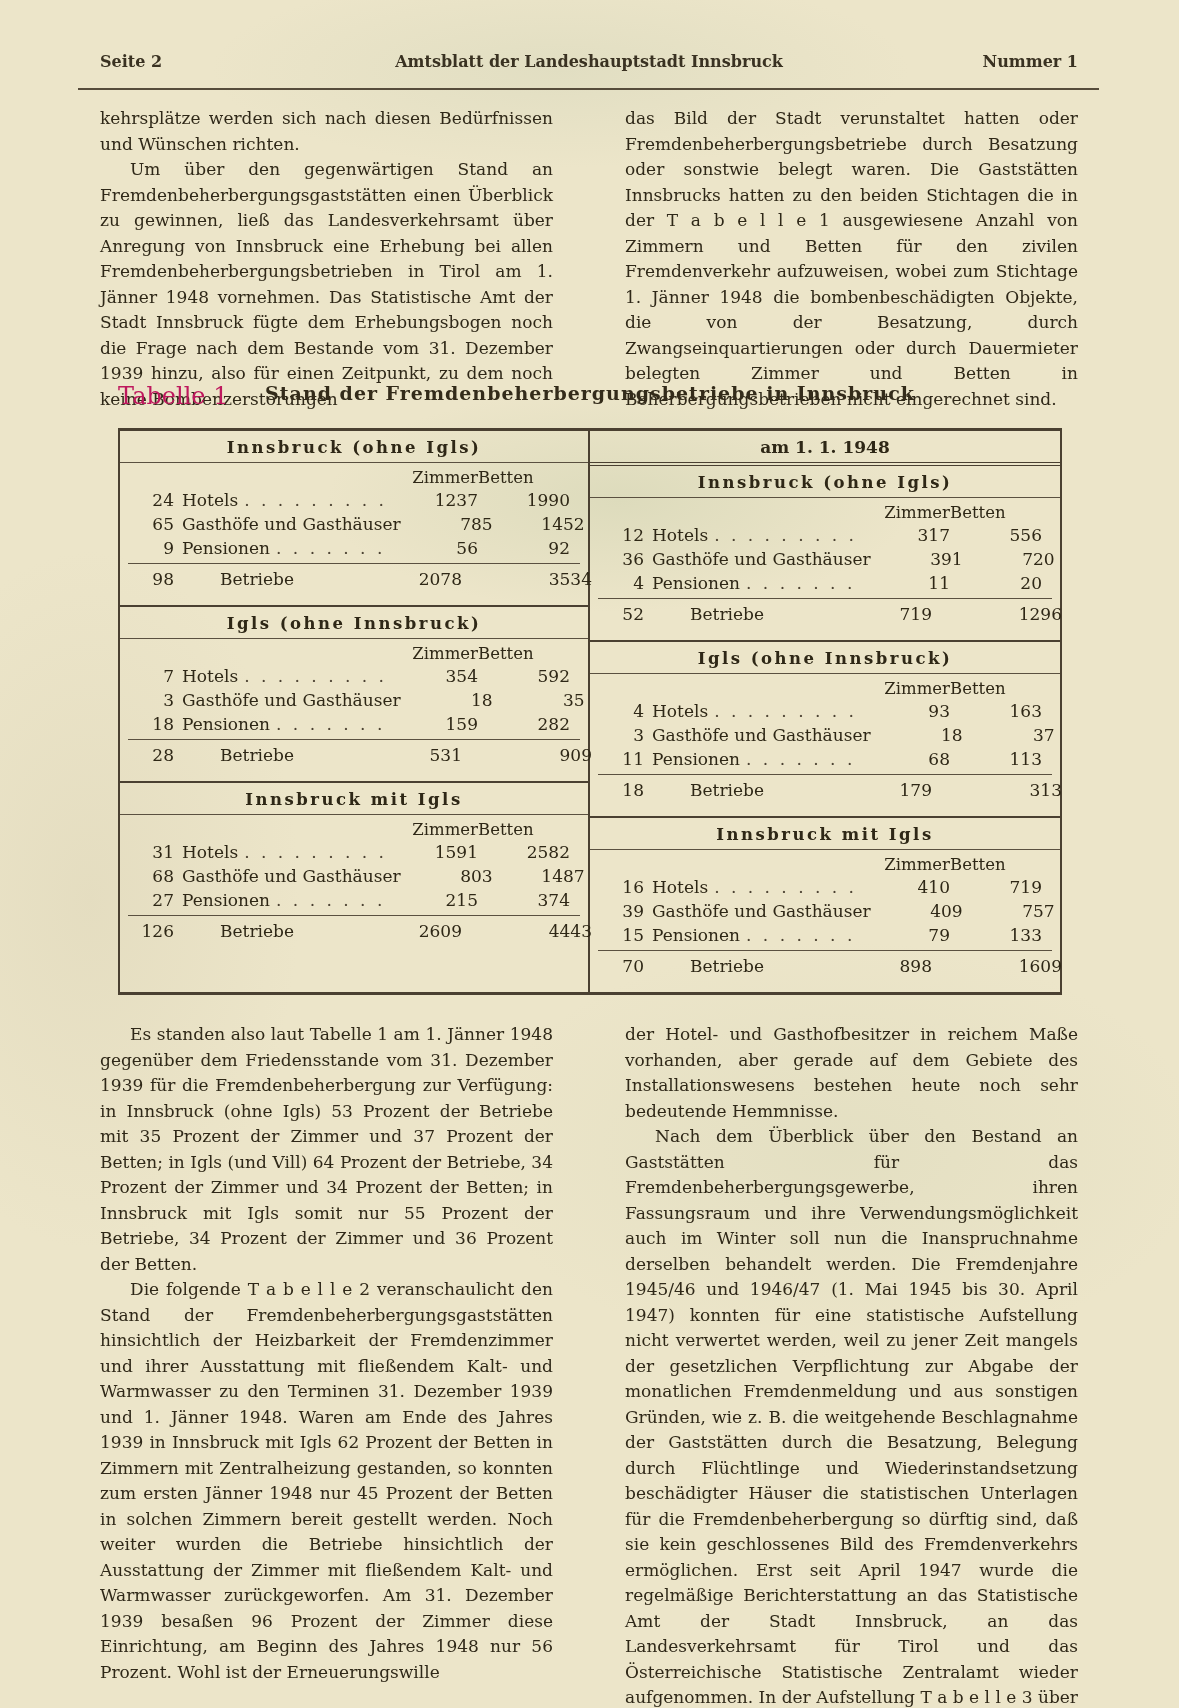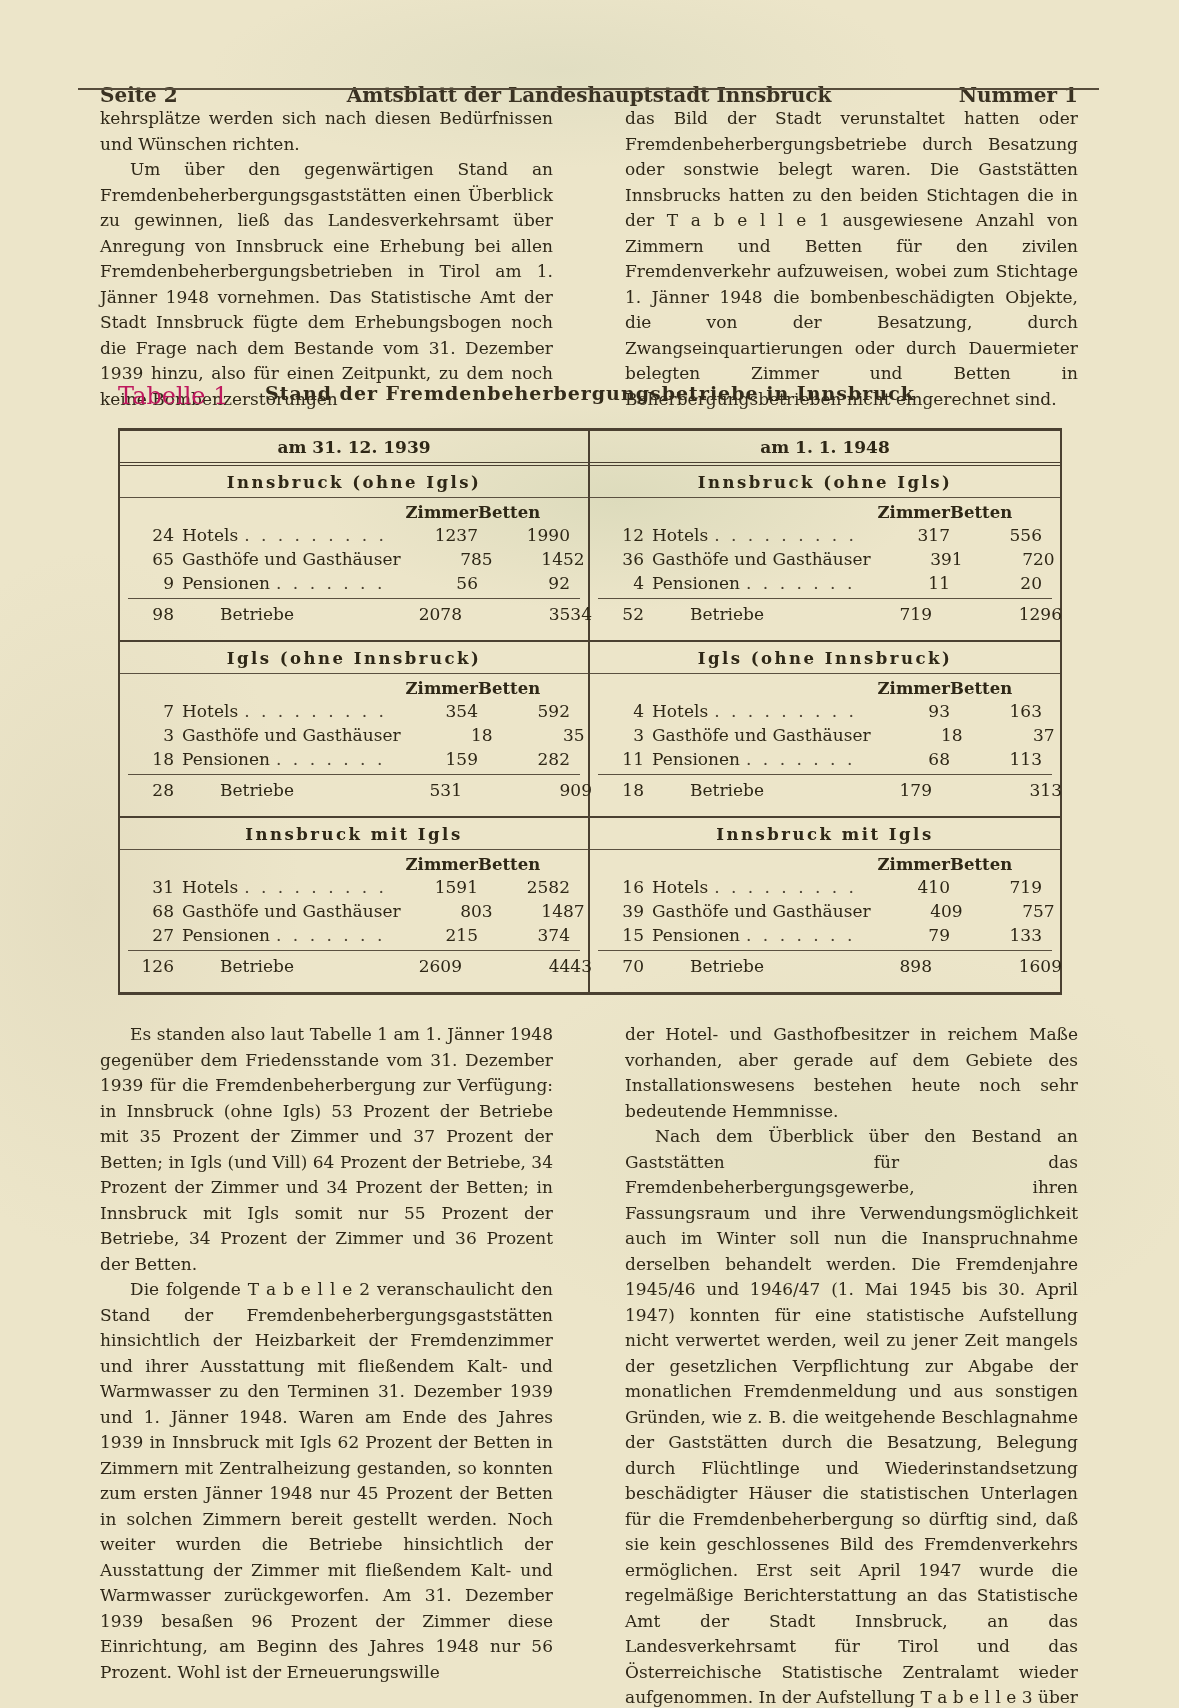"Seite 2" .pheader { font-size: 20px -> 16px; margin-top: 31px -> none }
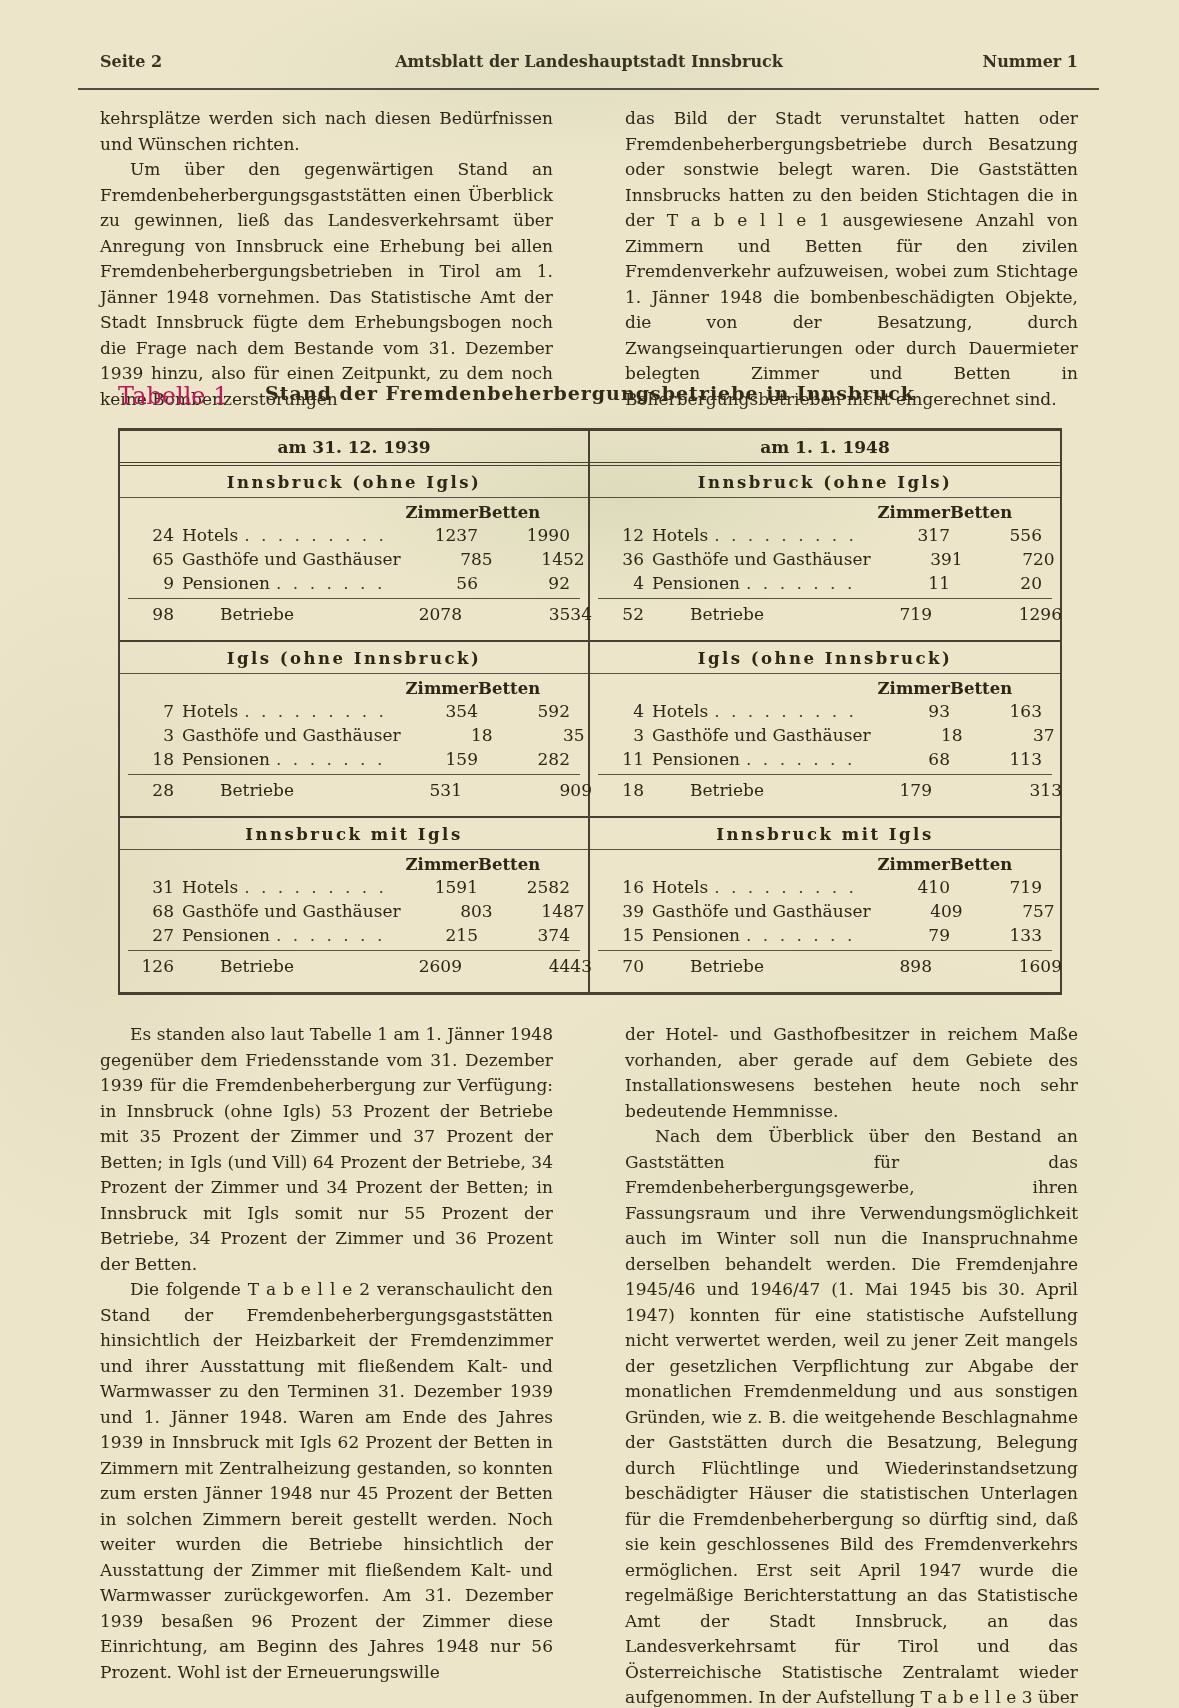"am 31. 12. 1939" div.date-head { html: <div>am 31. 12. 1939</div> -> none }
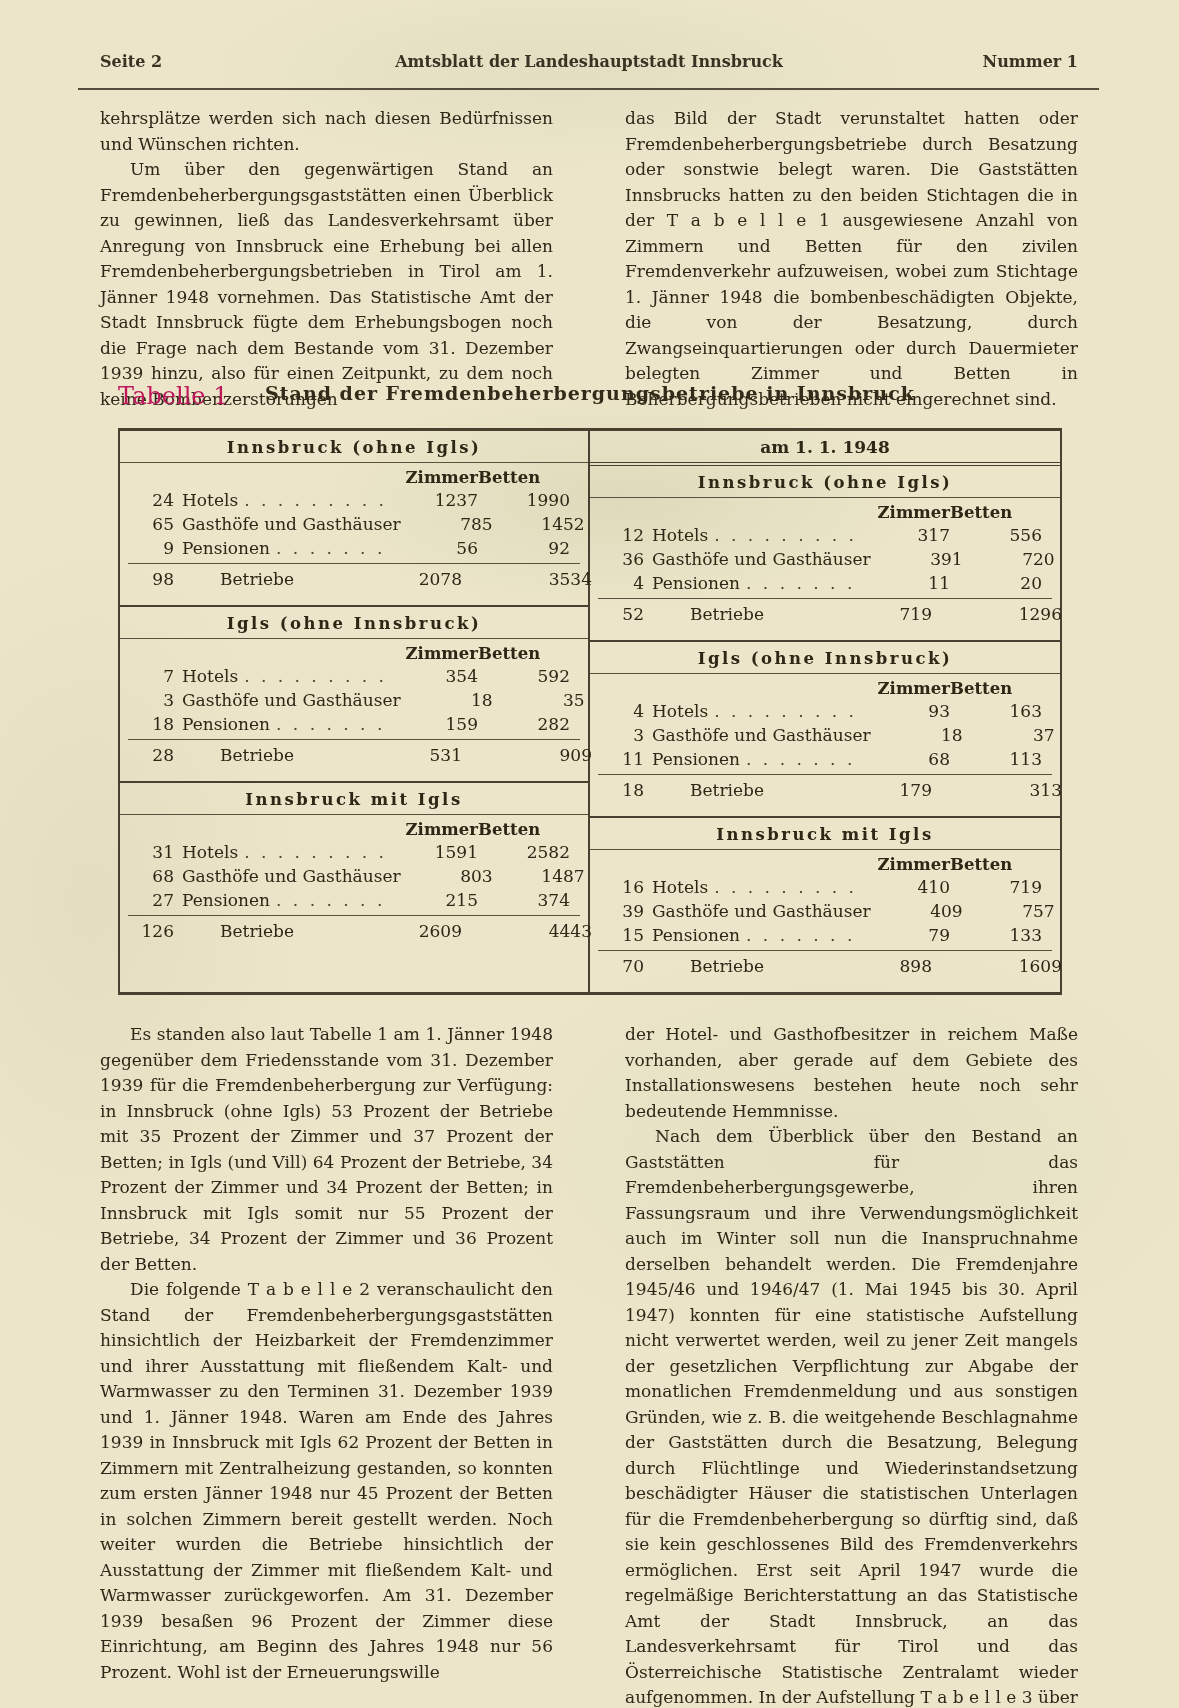"Zimmer" .col-head { font-weight: bold -> normal }
